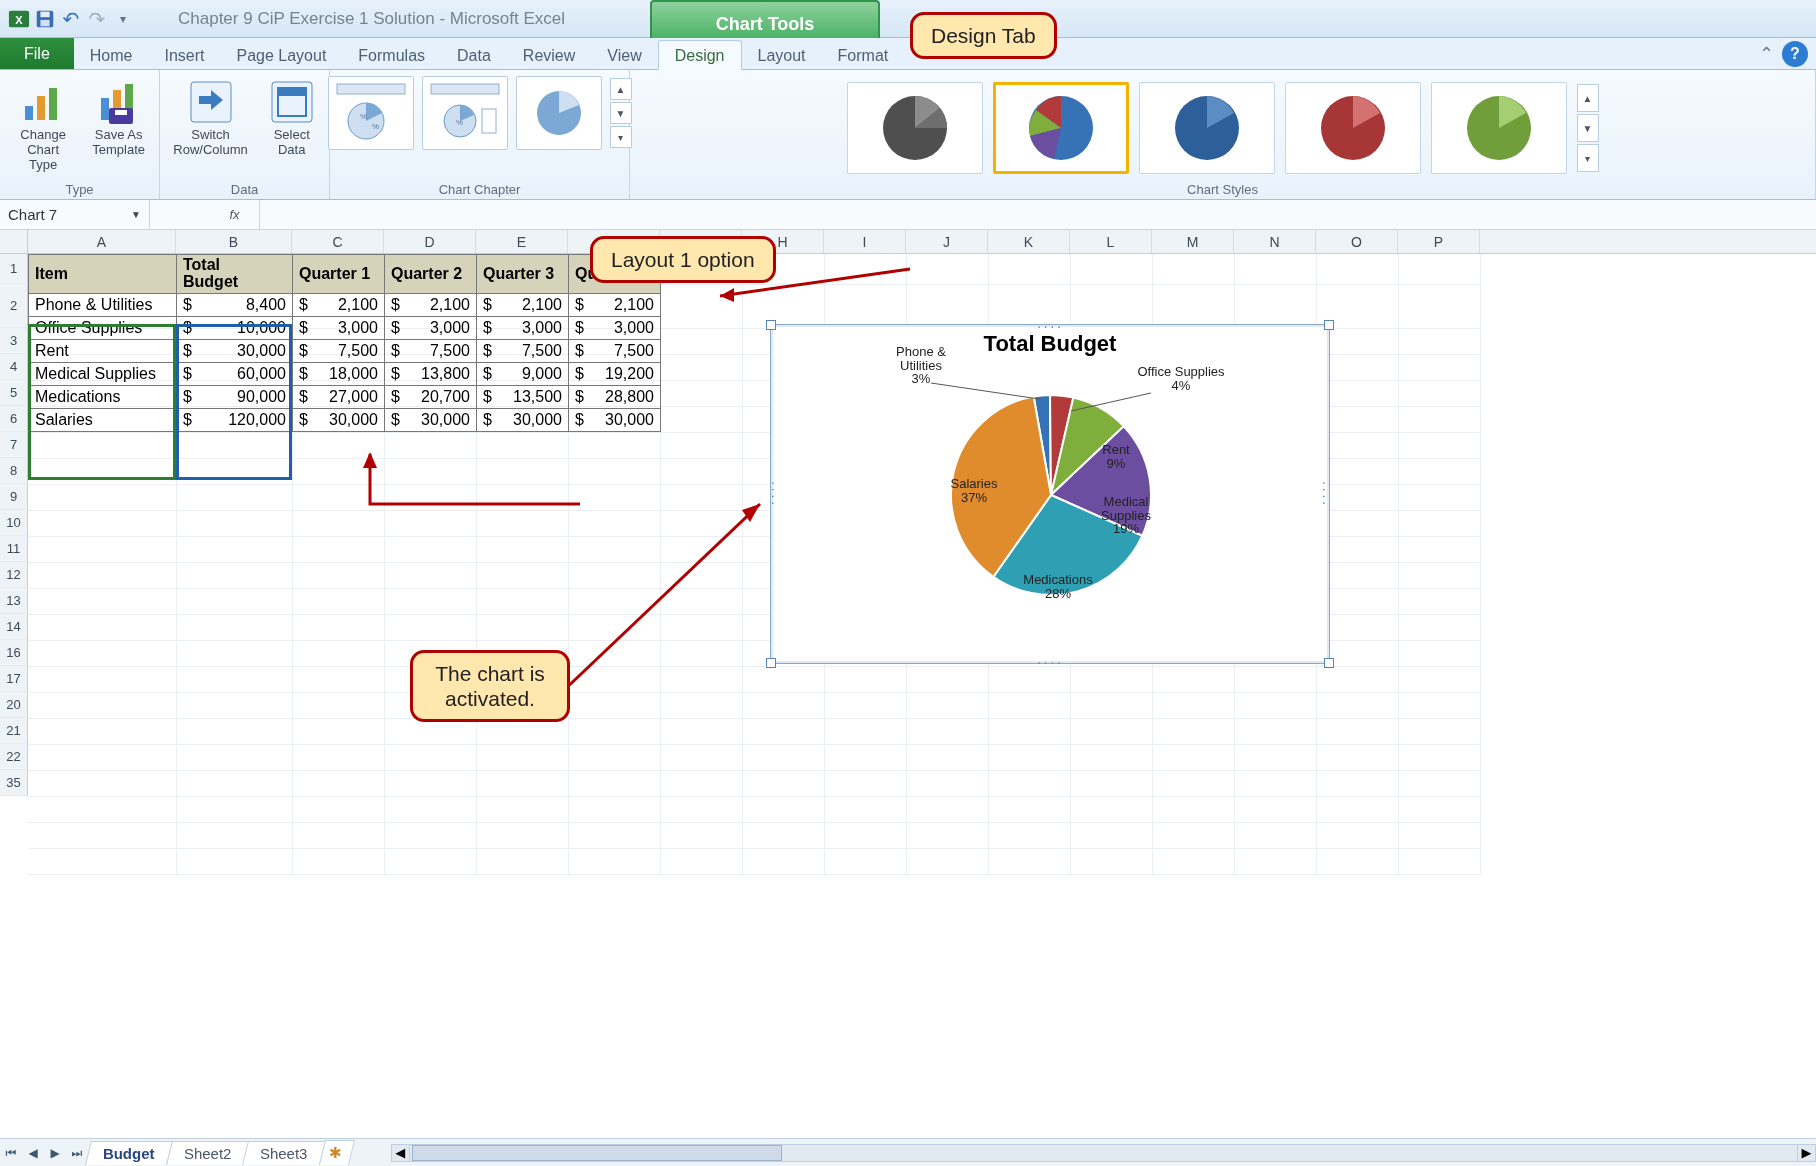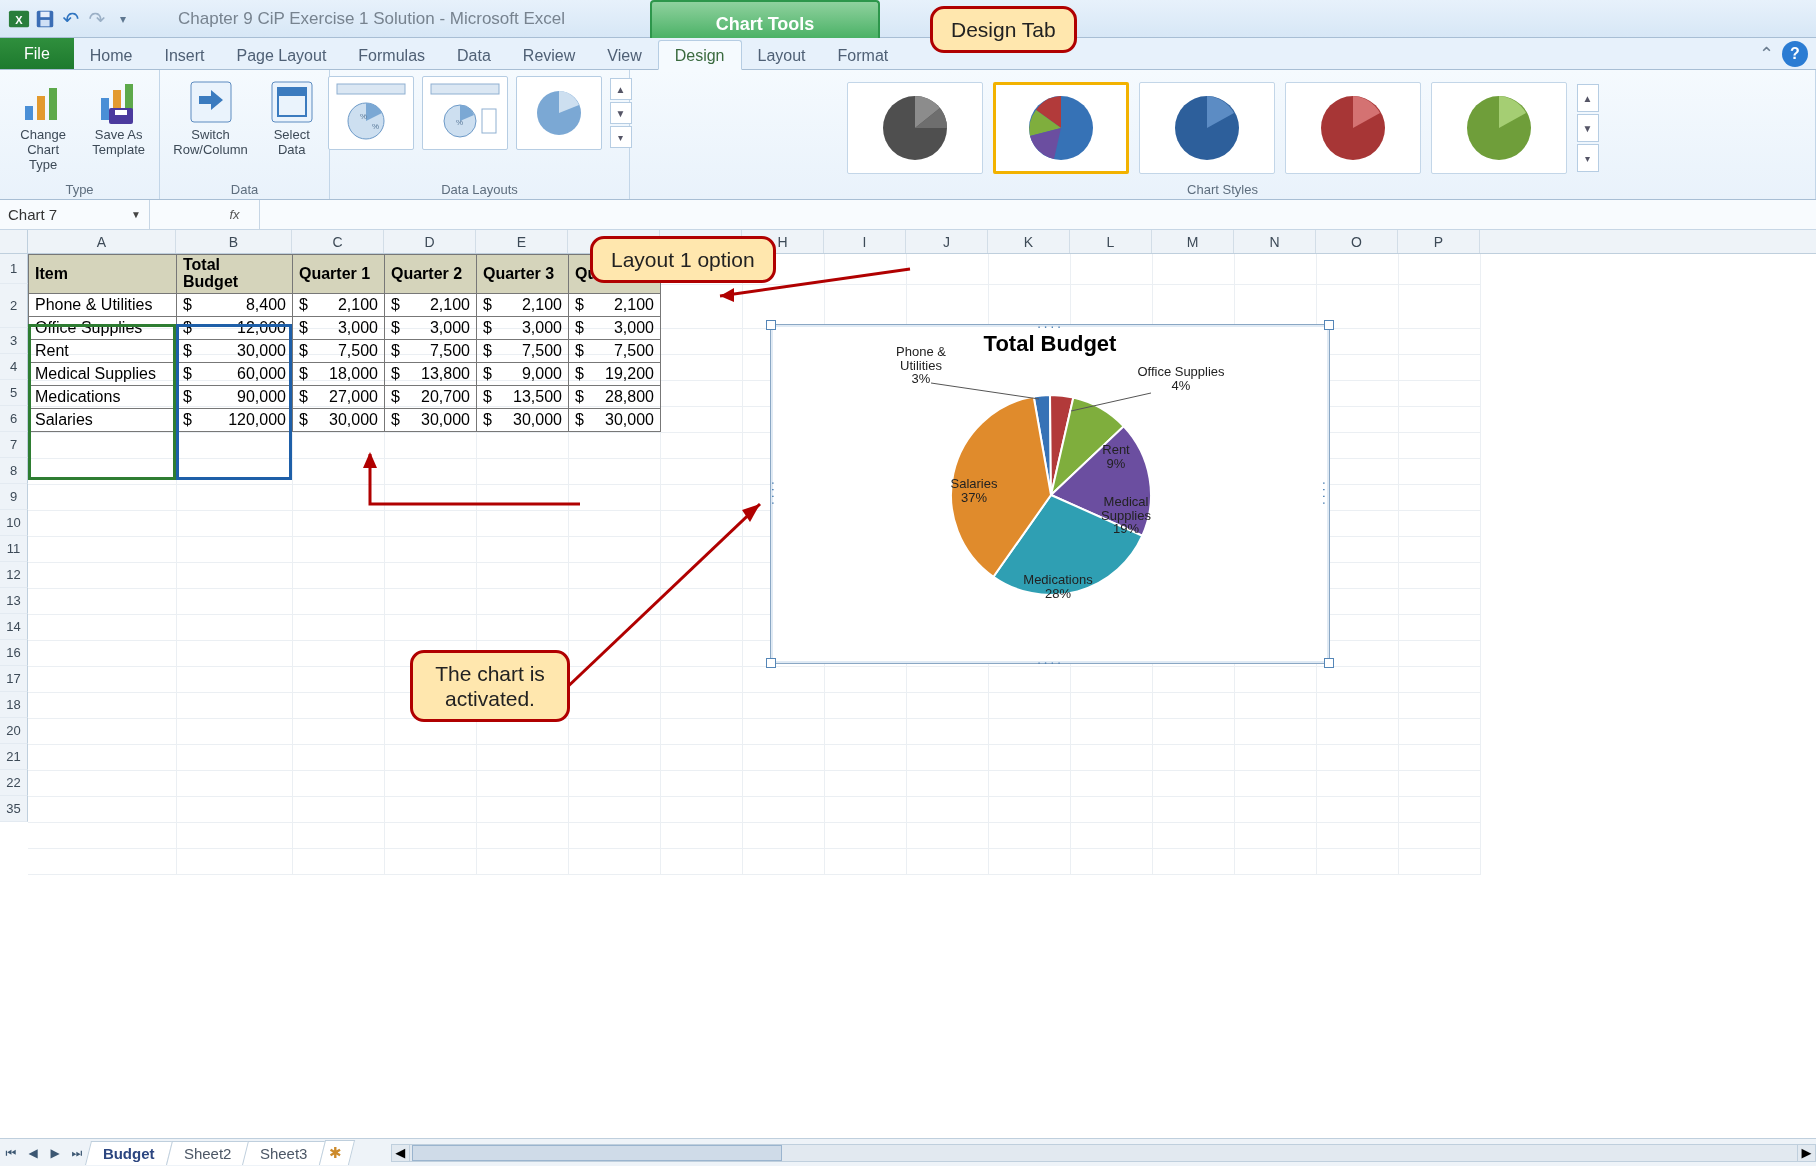"Design Tab" div.callout { margin-left: 20px -> none; top: 6px -> 12px }
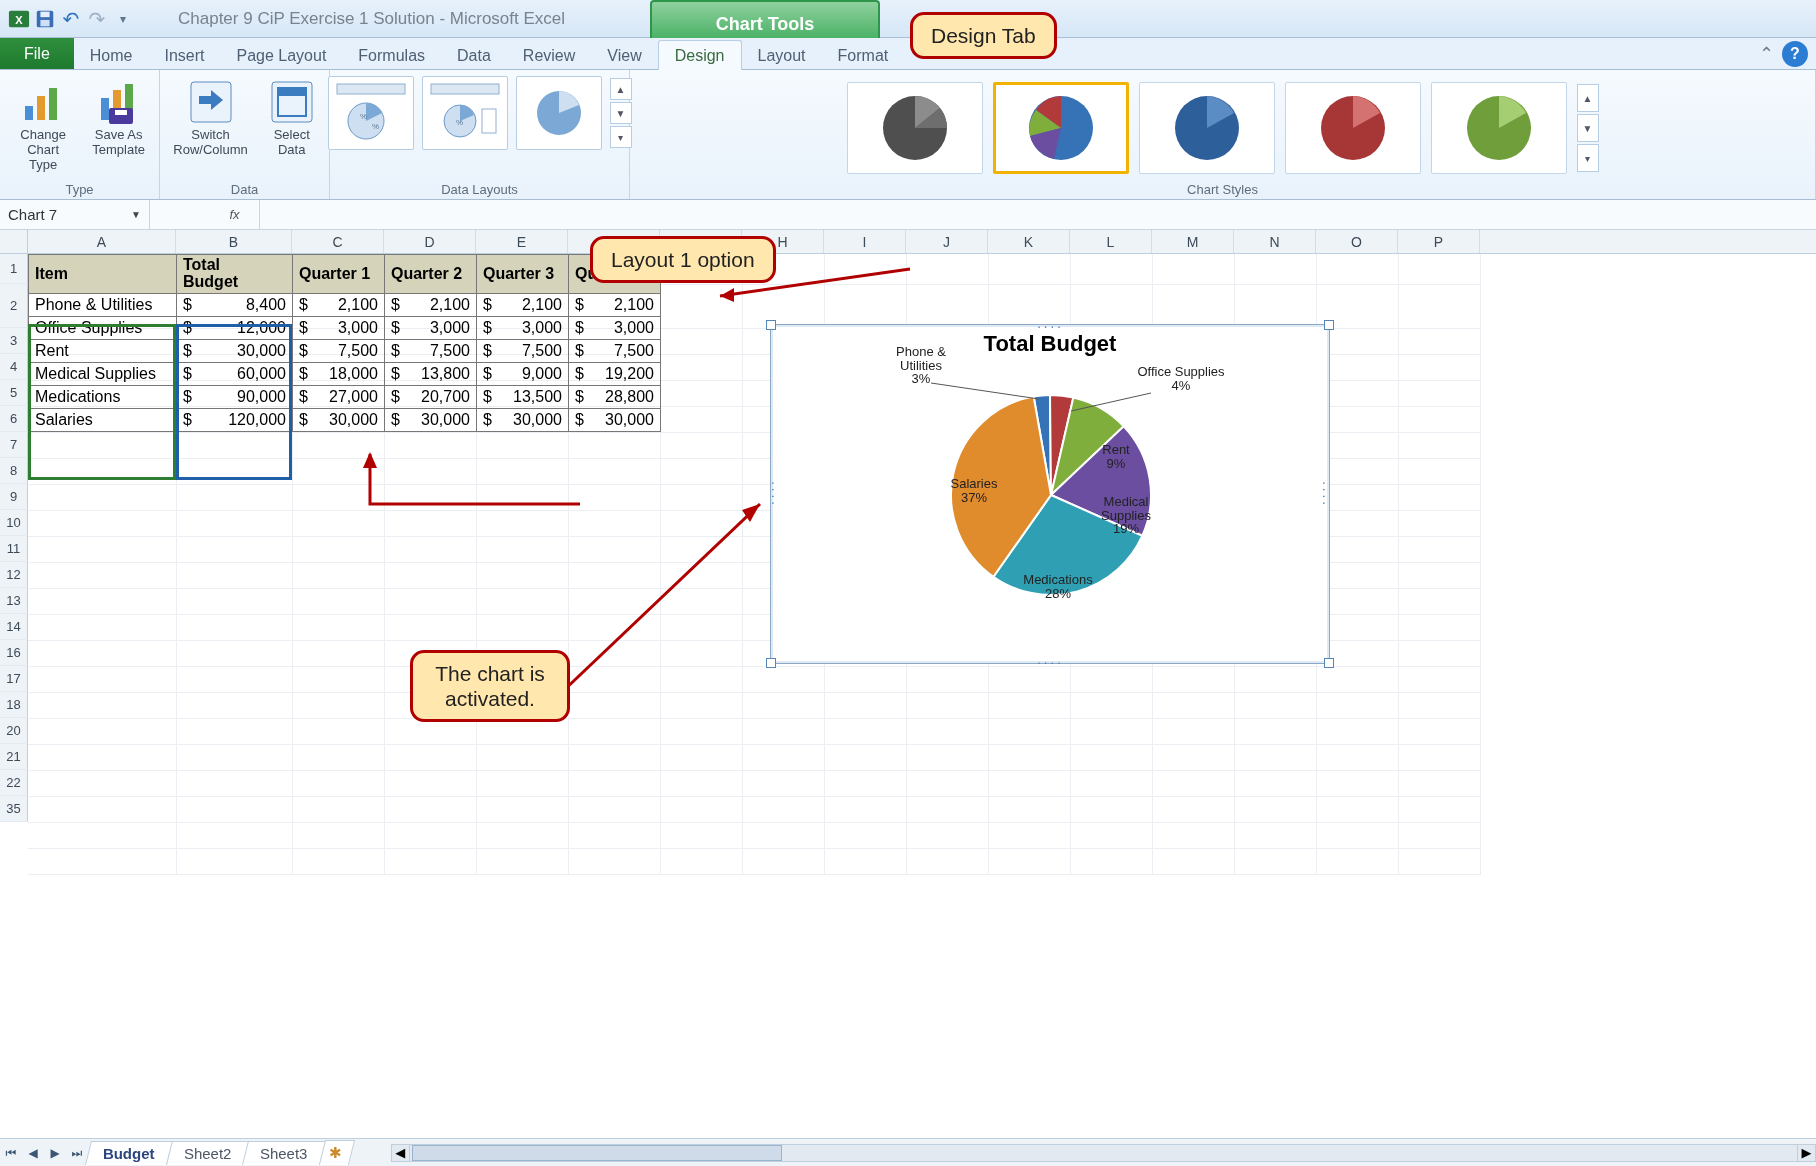"Data Layouts" div.group-label { text: Data Layouts -> Chart Chapter }
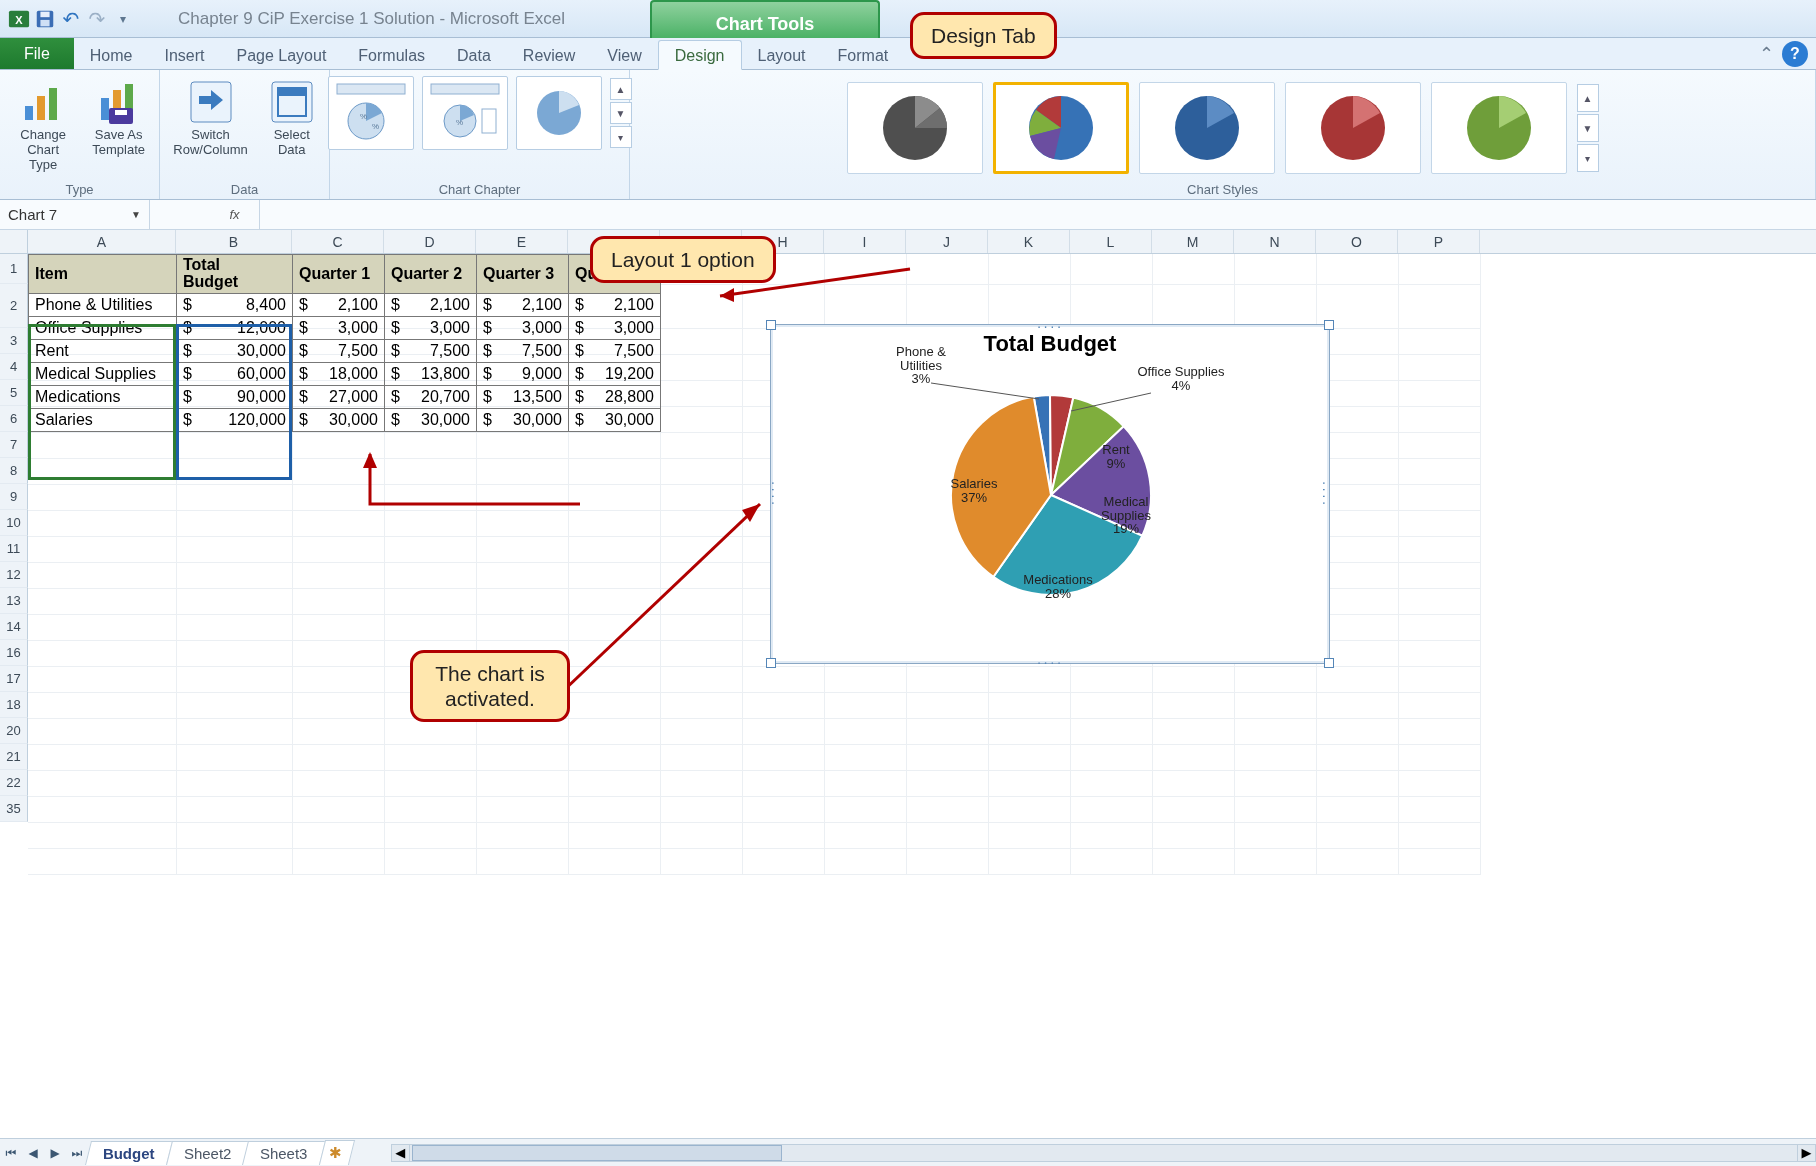"12,000" span { text: 12,000 -> 10,000 }
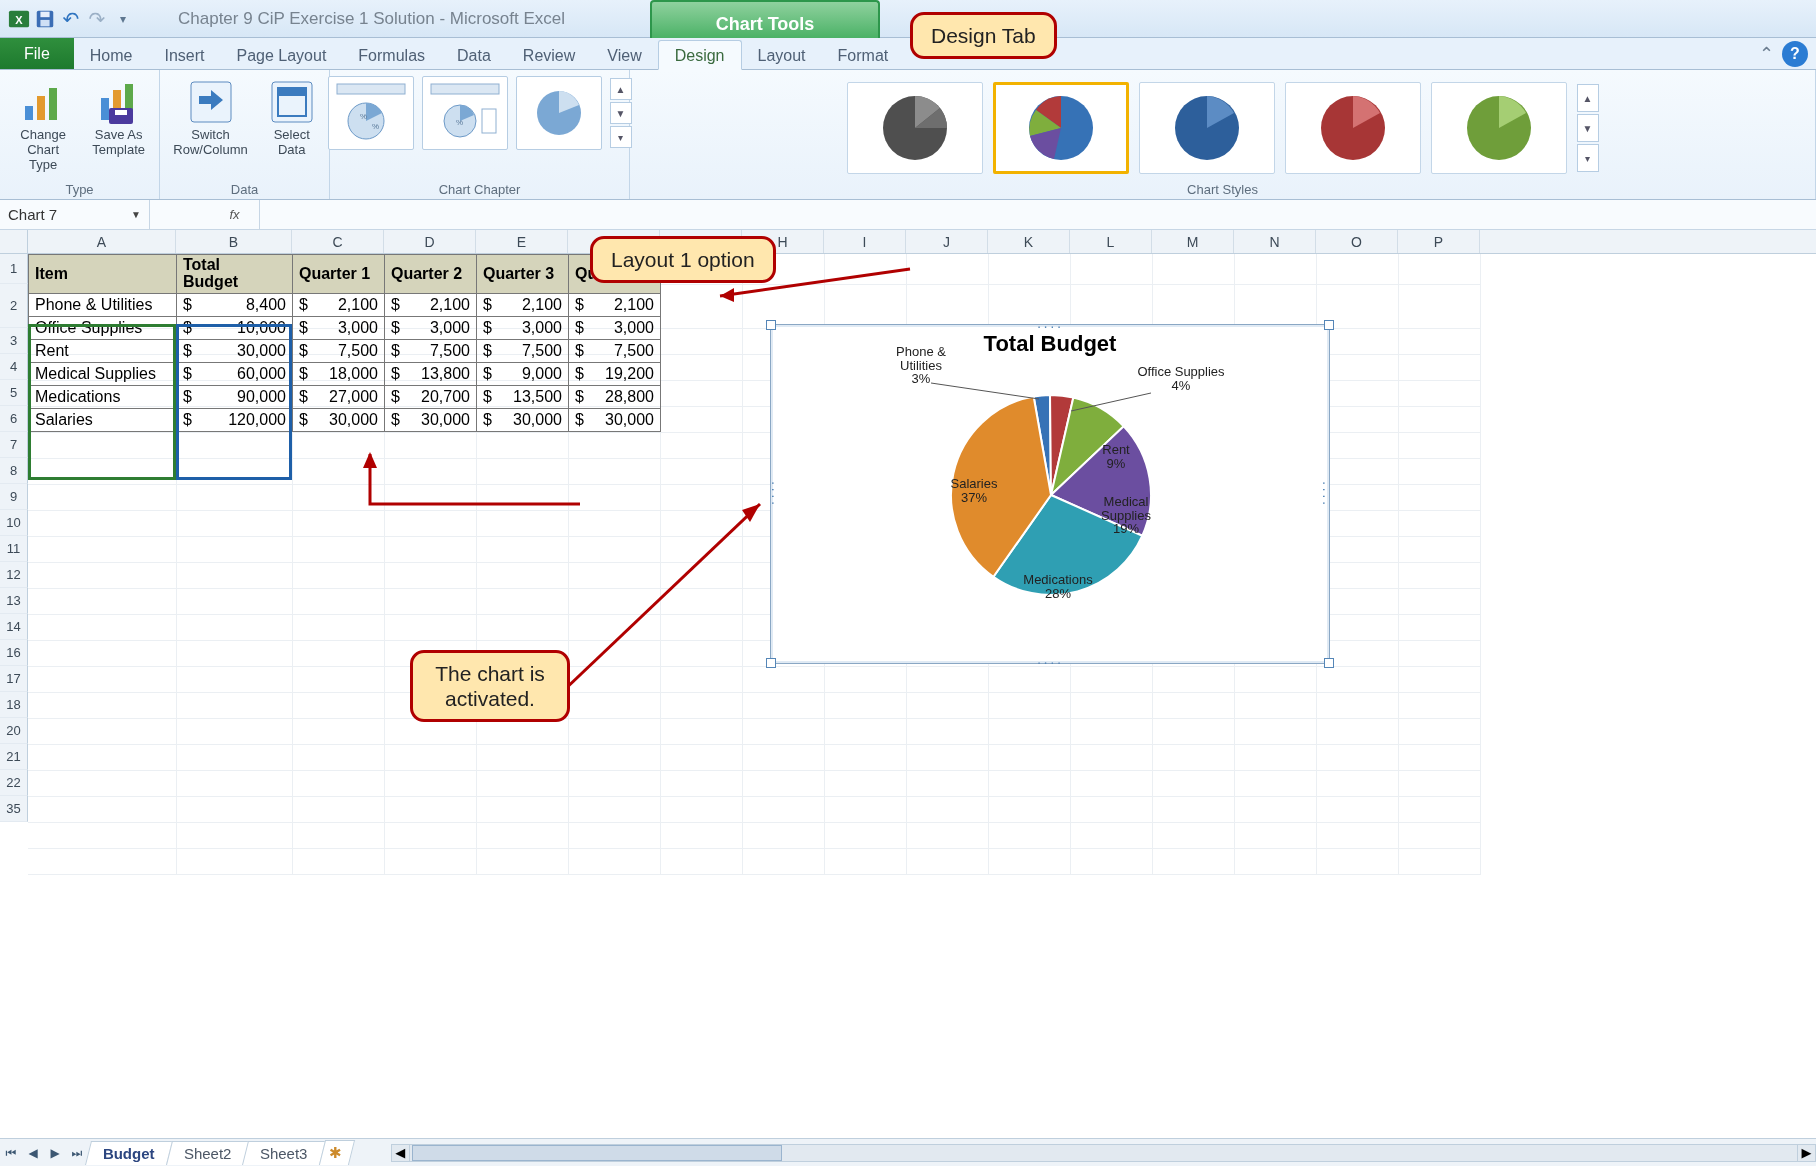"18" div.grid-row { html: <div> <div>18</div> </div> -> none }
